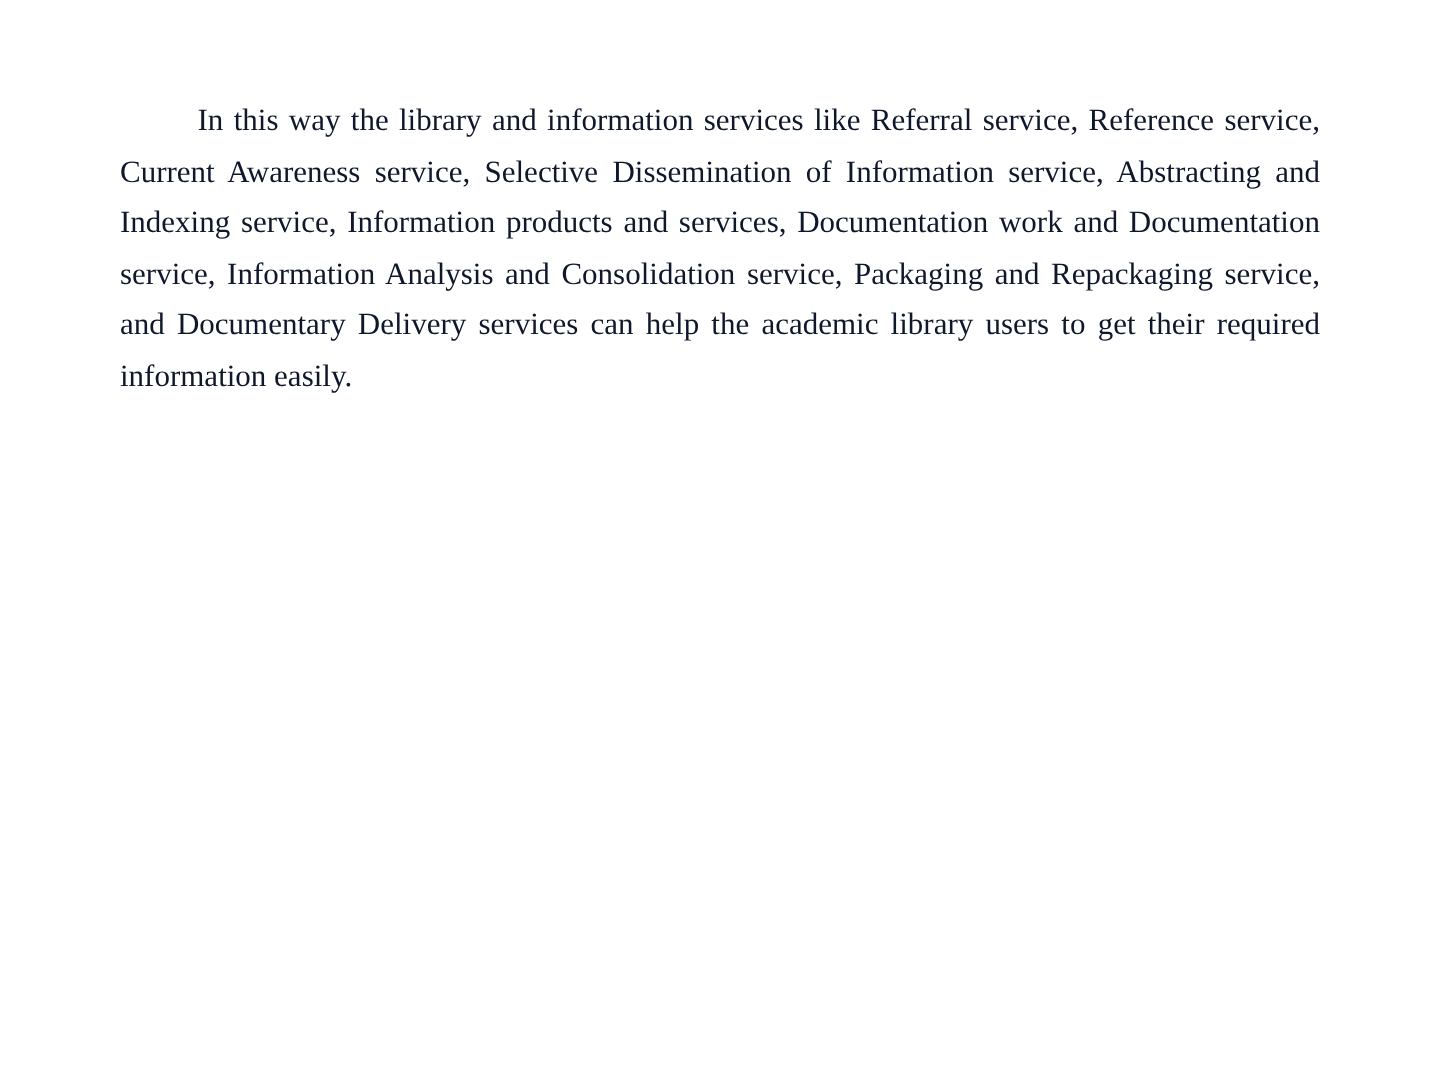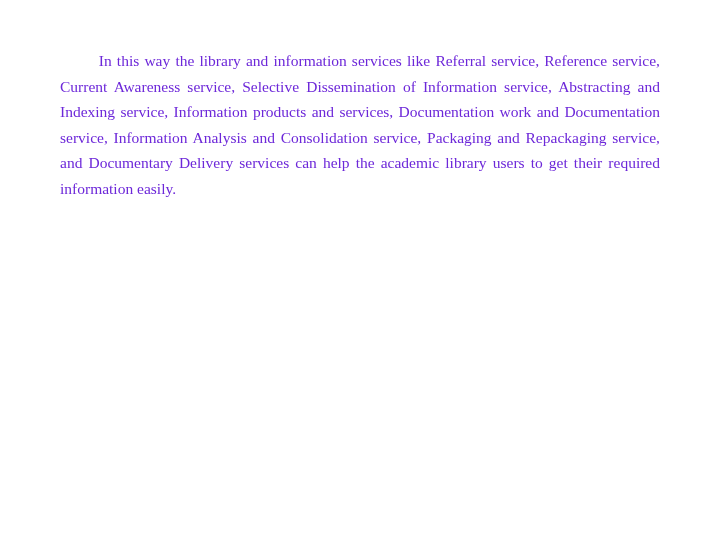"In this way the library" .paragraph { color: #6d28d9 -> #0f172a }
